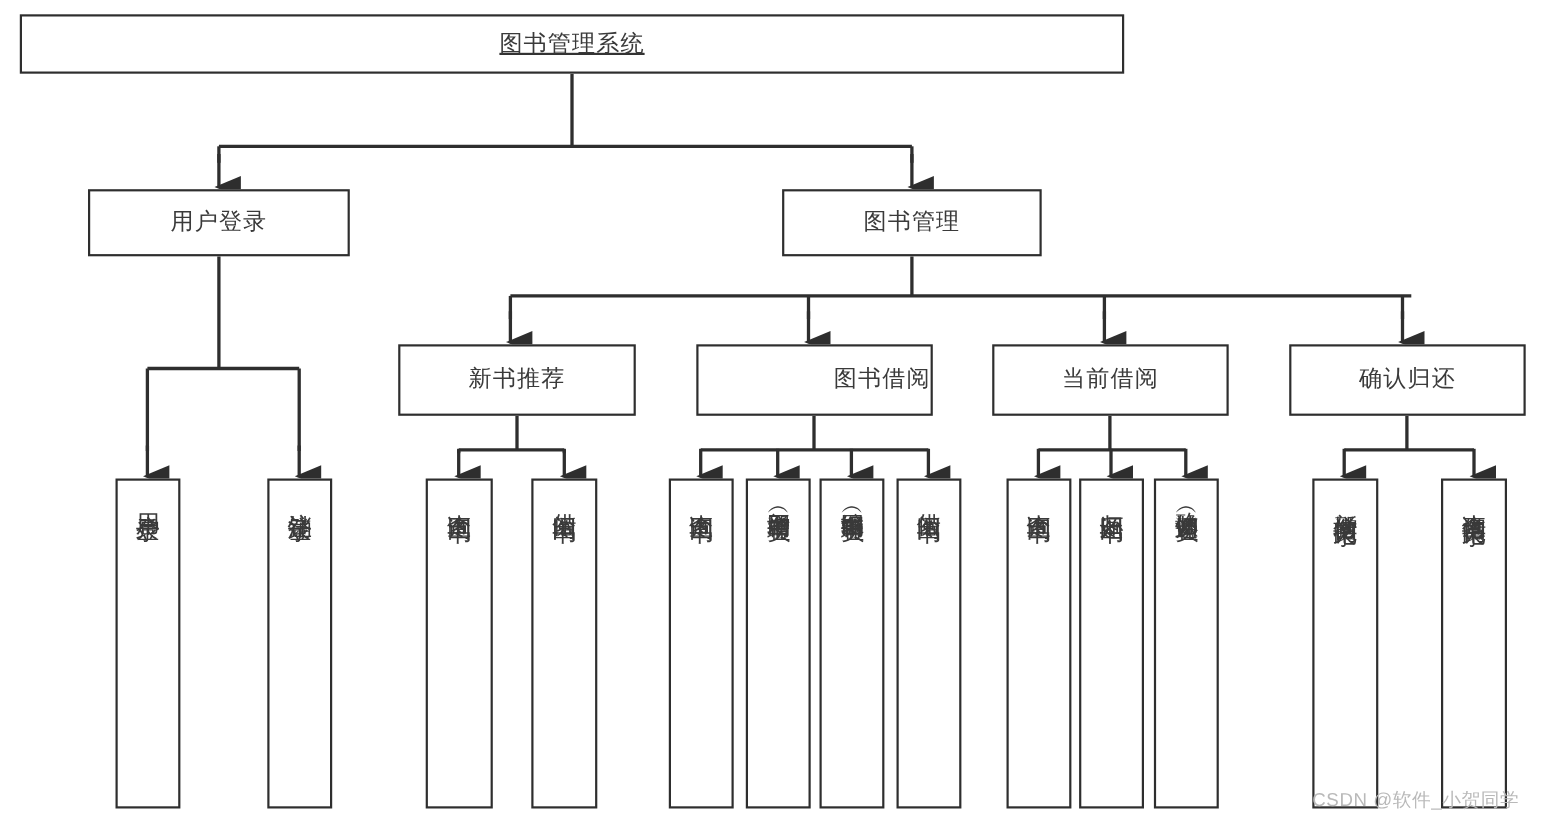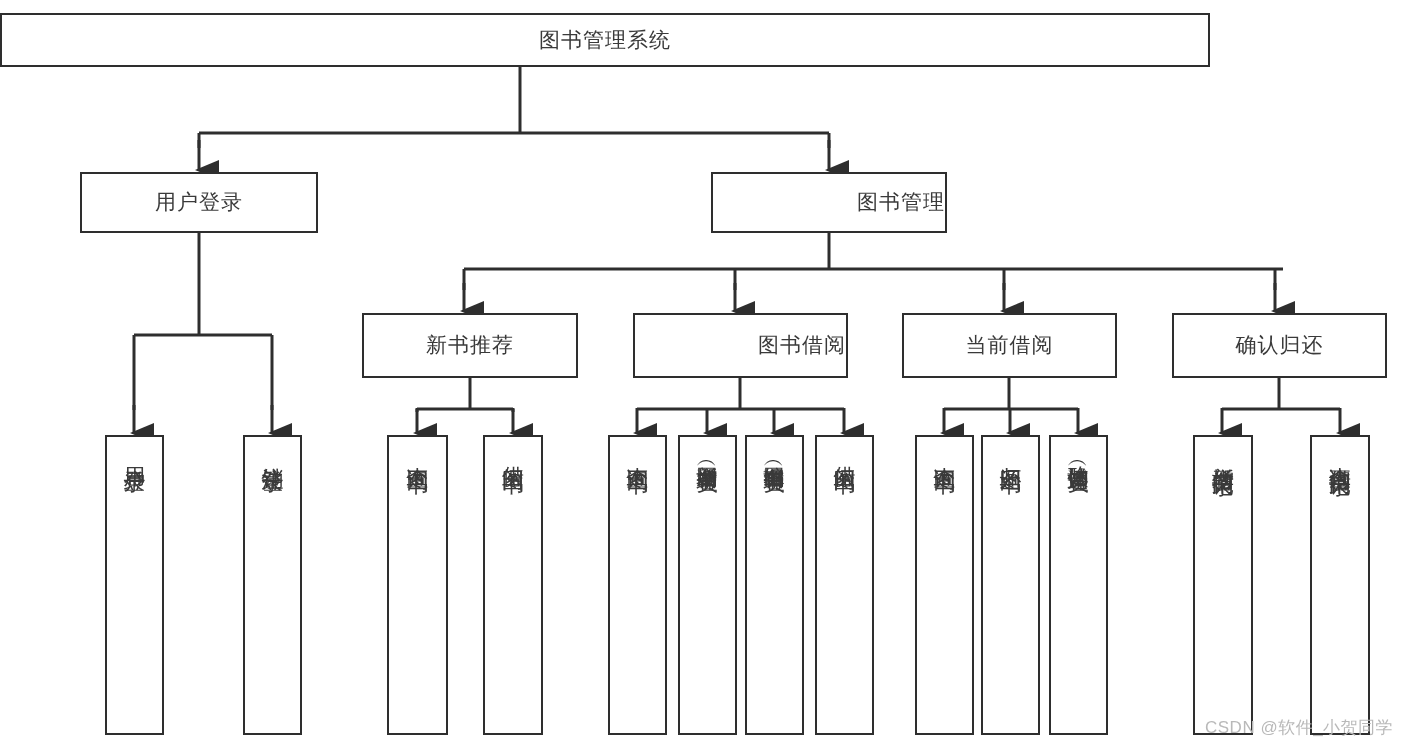"图书管理系统" div.node { left: 0 -> 18px; text-decoration: none -> underline; width: 1210px -> 1004px }
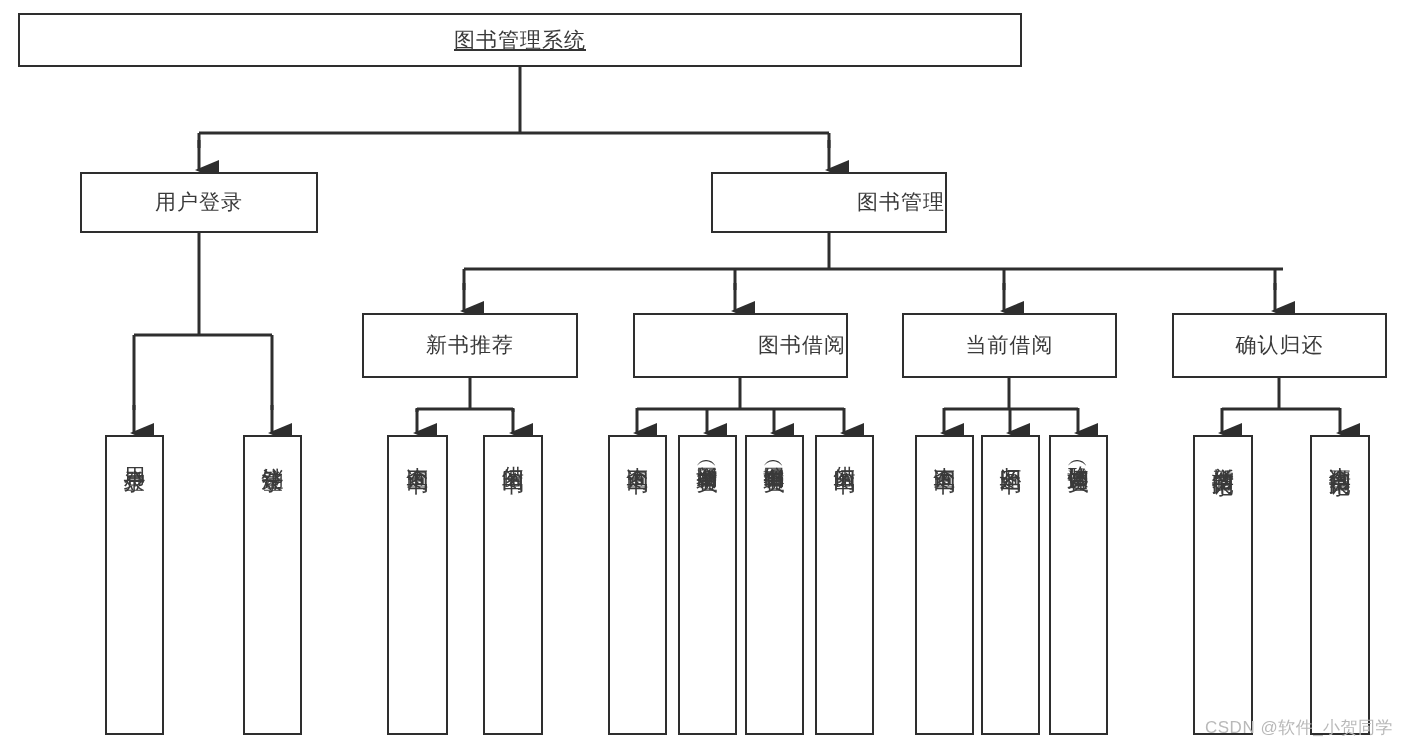"图书管理" div.node { justify-content: flex-end -> none }
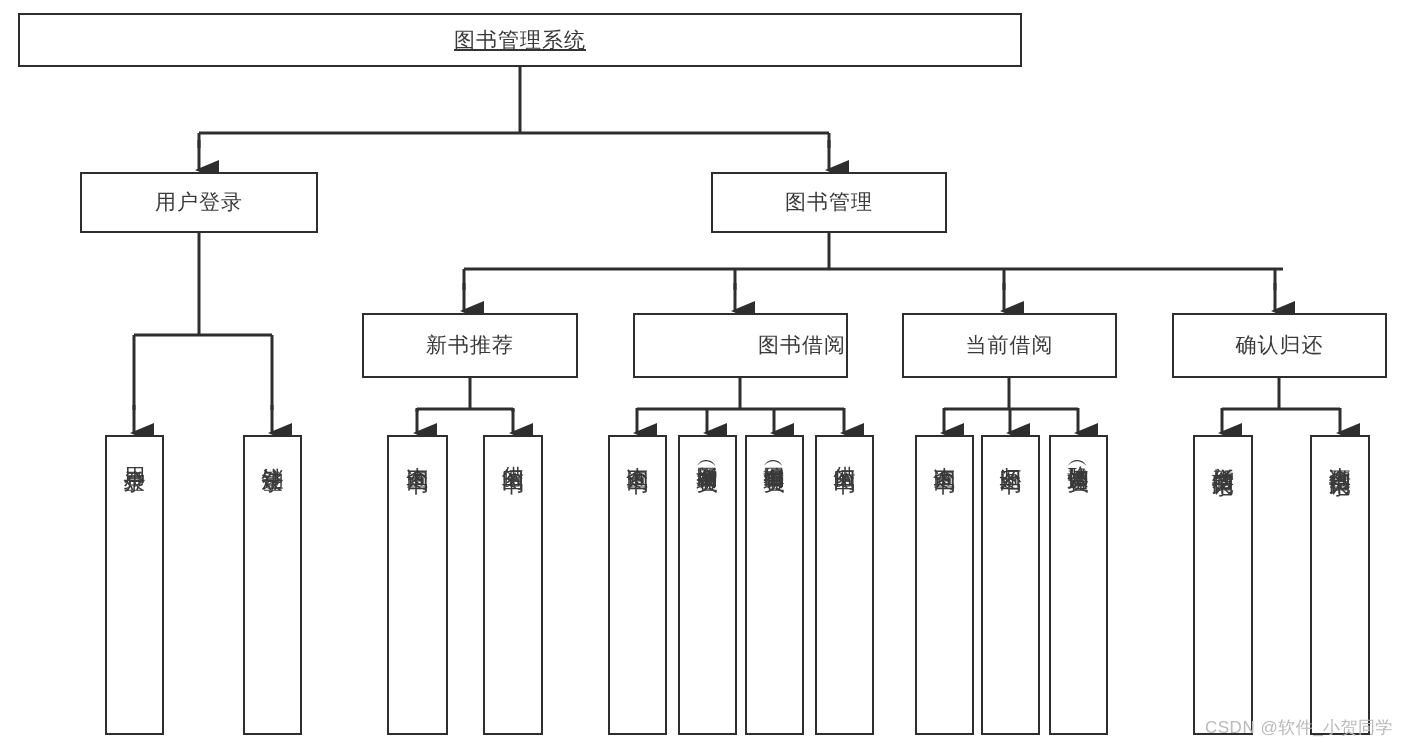"CSDN @软件_小贺同学" .watermark { padding-left: 12px -> none }
